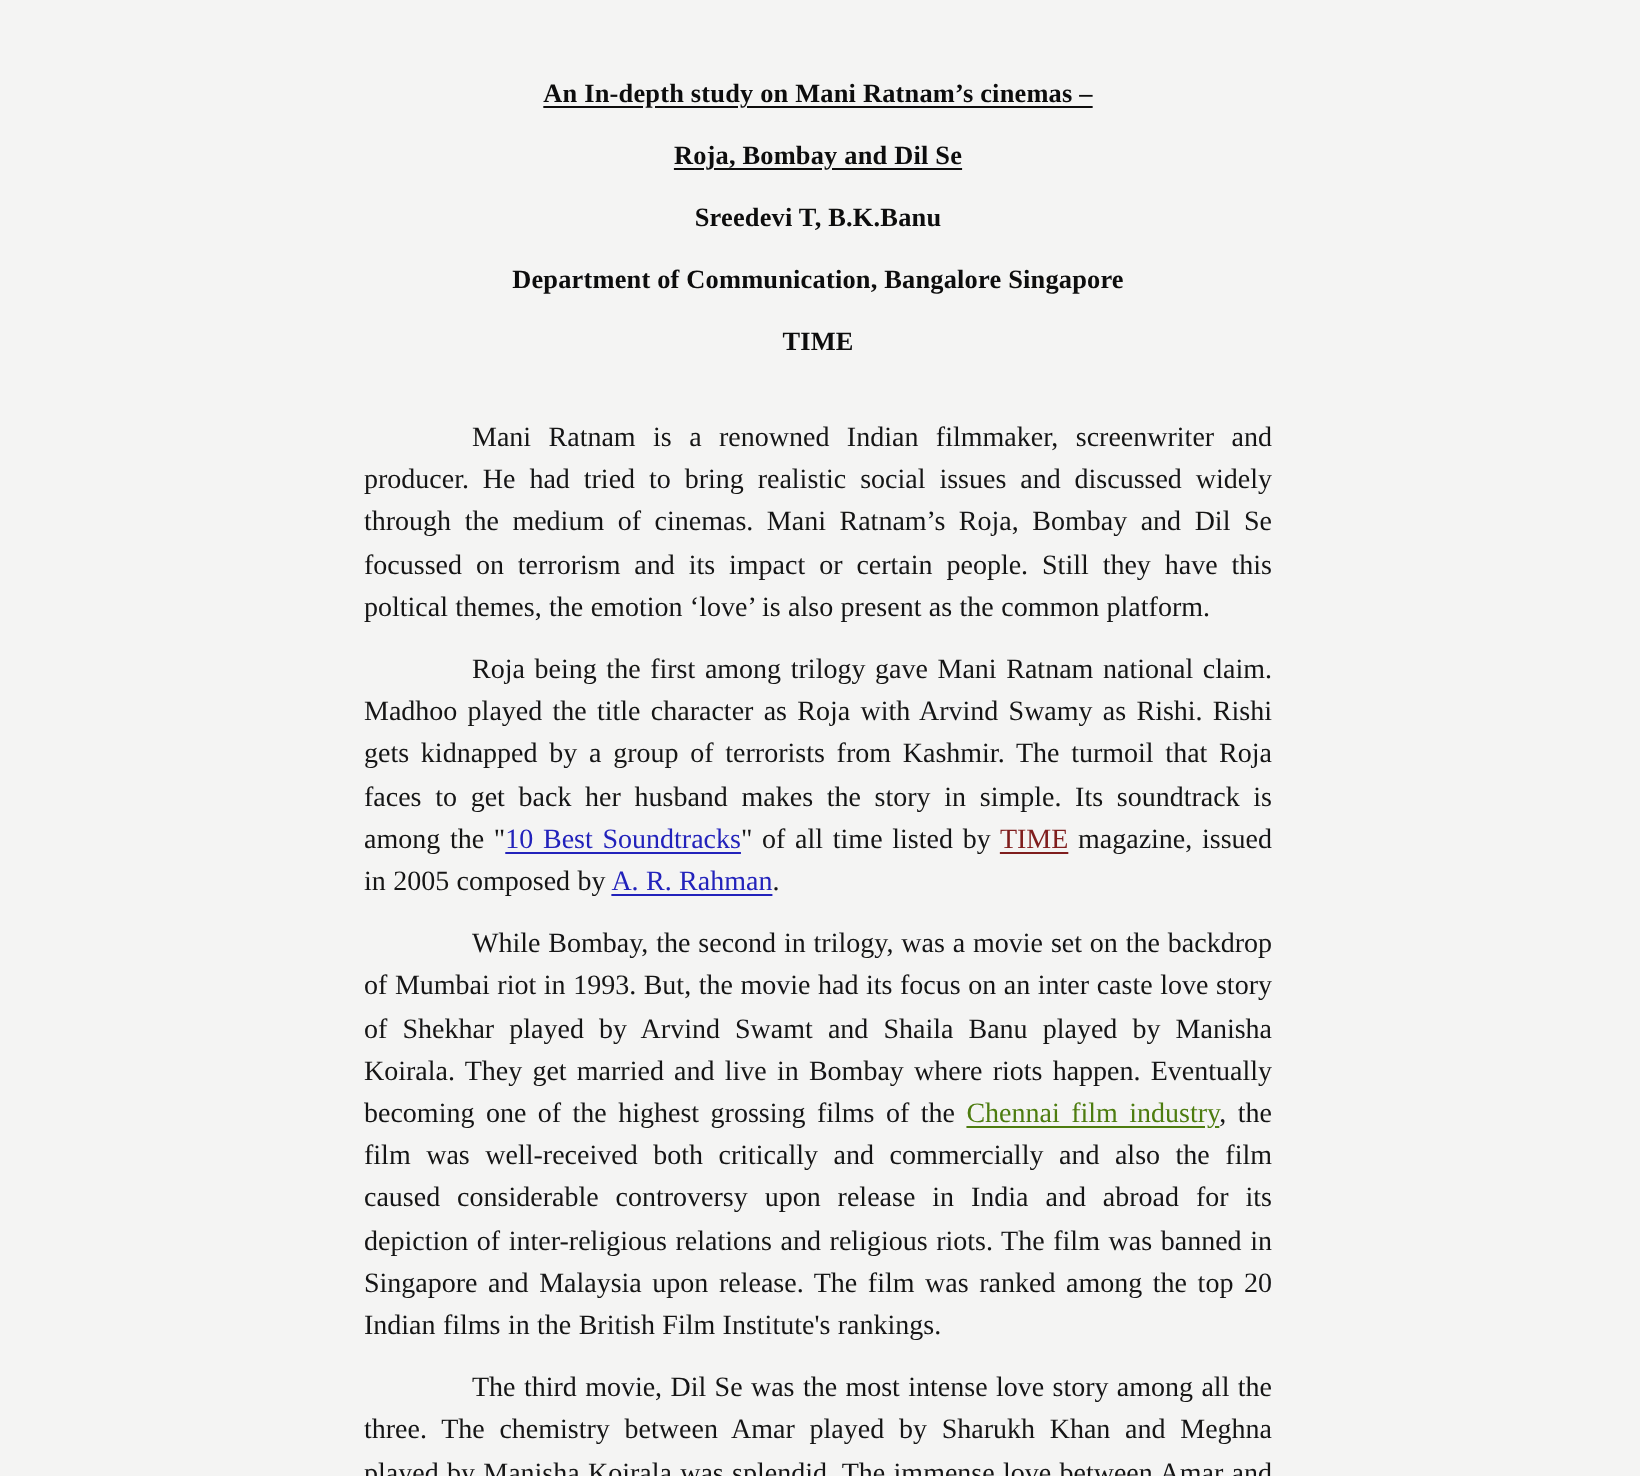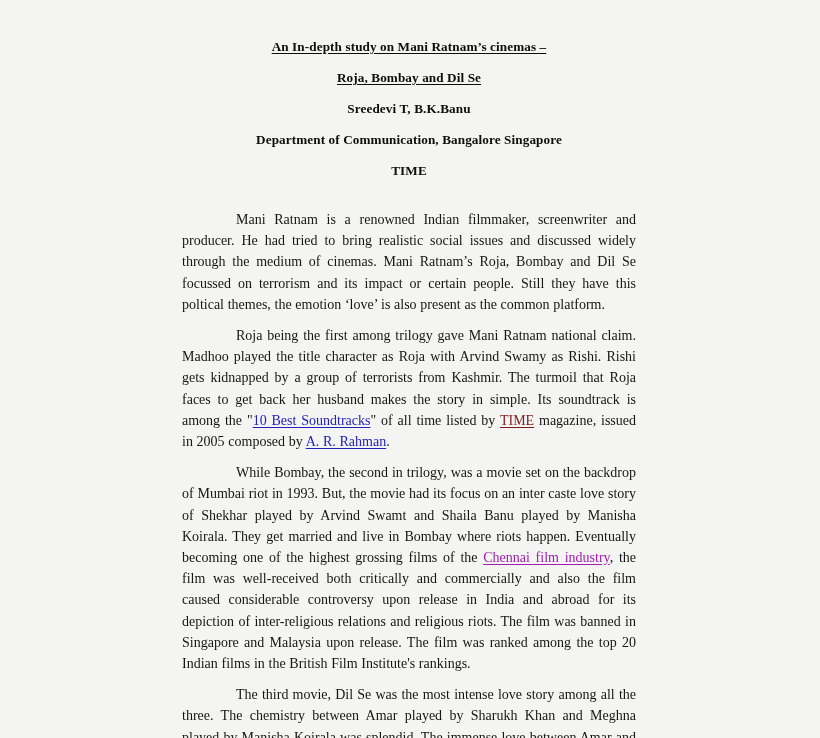"Chennai film industry" .ulink-plain { color: #a21caf -> #4d7c0f }
